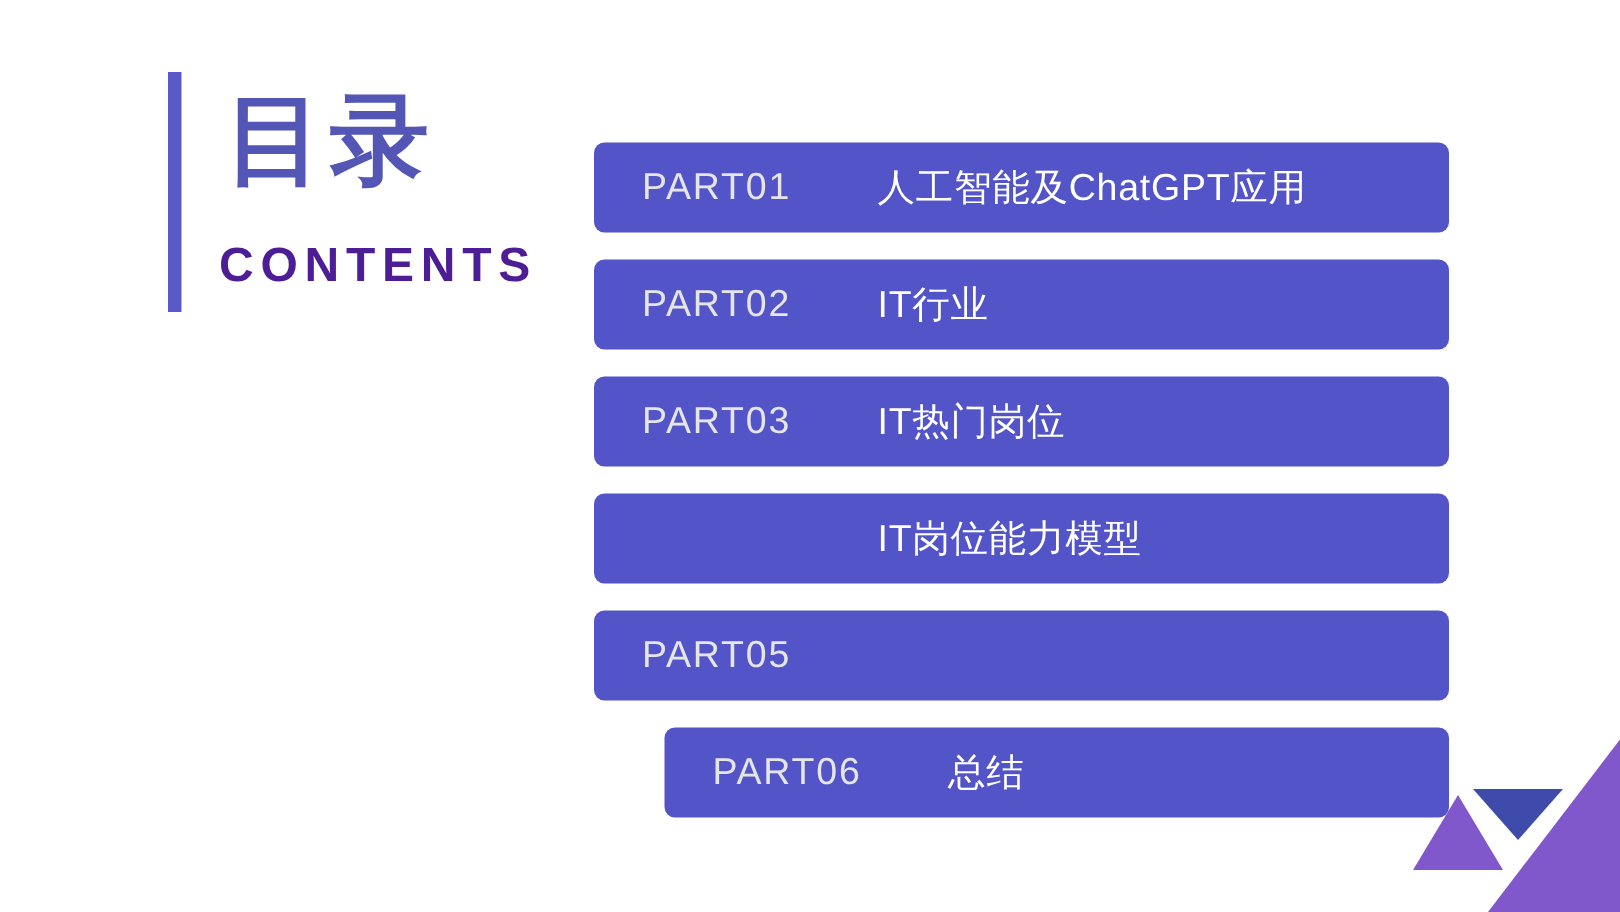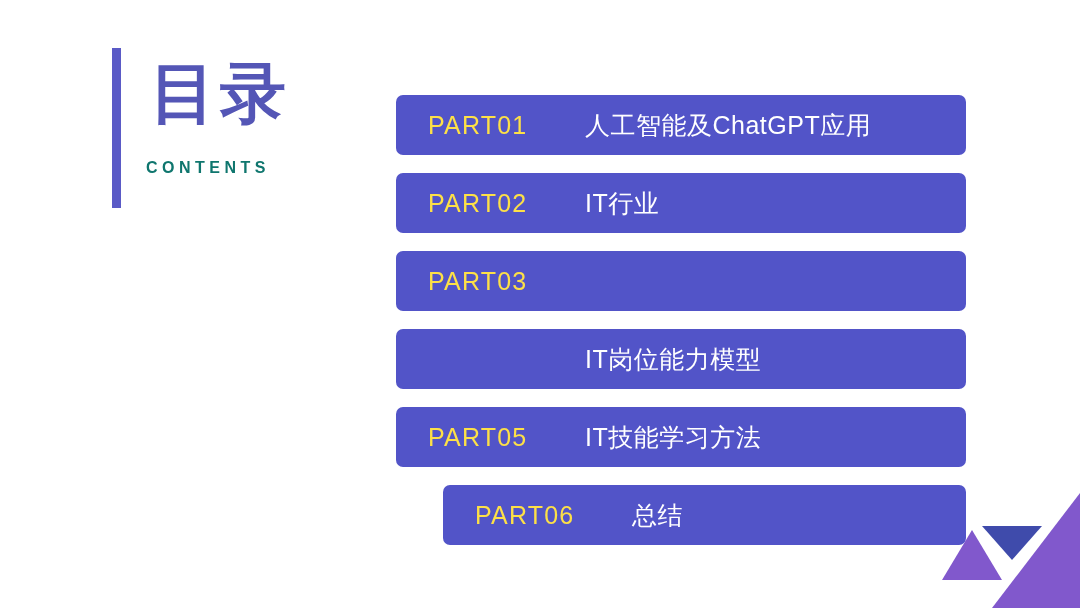"PART01" .toc-part { color: #fde047 -> #e5e5e5 }
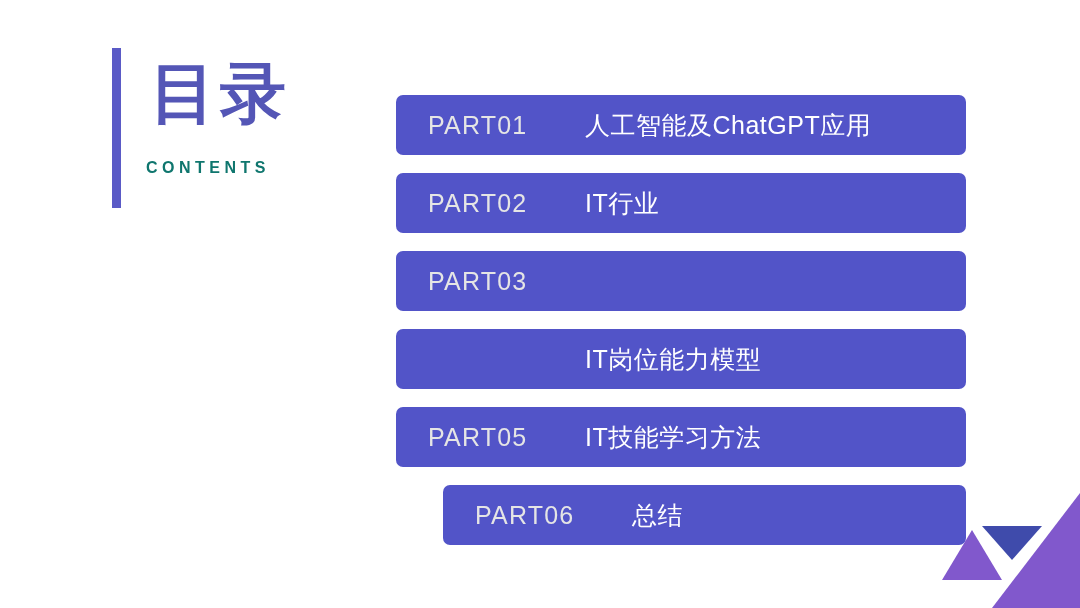"CONTENTS" #heading-en { color: #0f766e -> #4c1d95; font-size: 16px -> 32px }
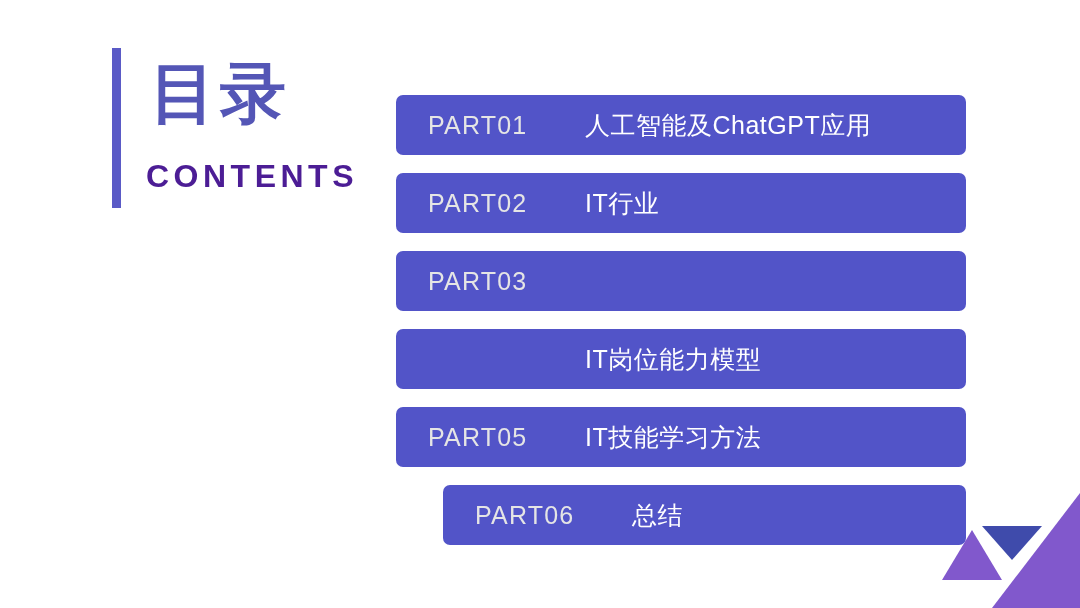"IT热门岗位" span.toc-title { html: none -> <span>IT热门岗位</span> }
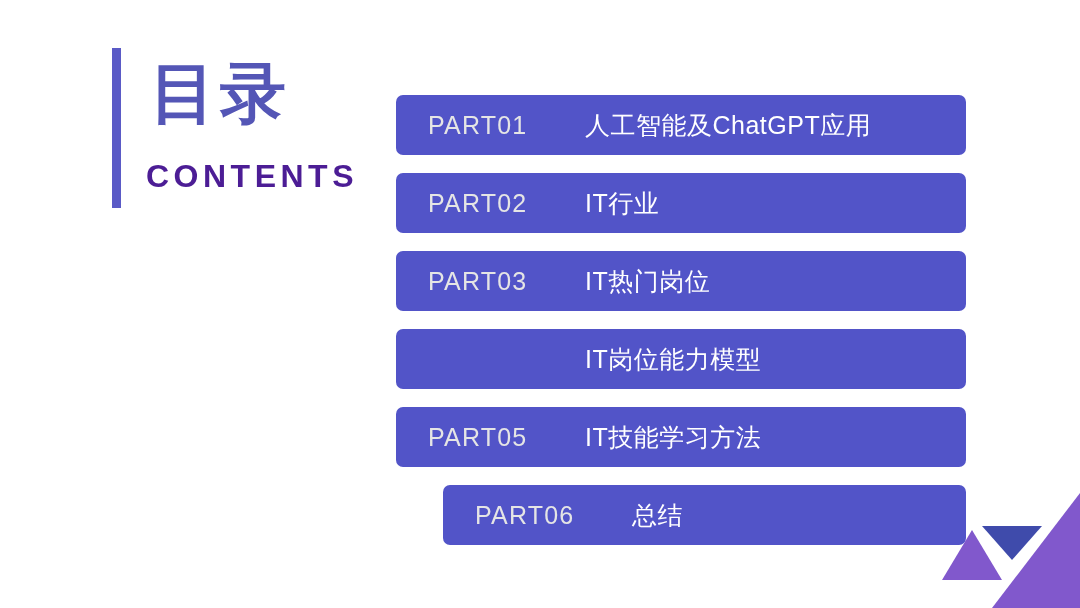"IT技能学习方法" span.toc-title { html: <span>IT技能学习方法</span> -> none }
